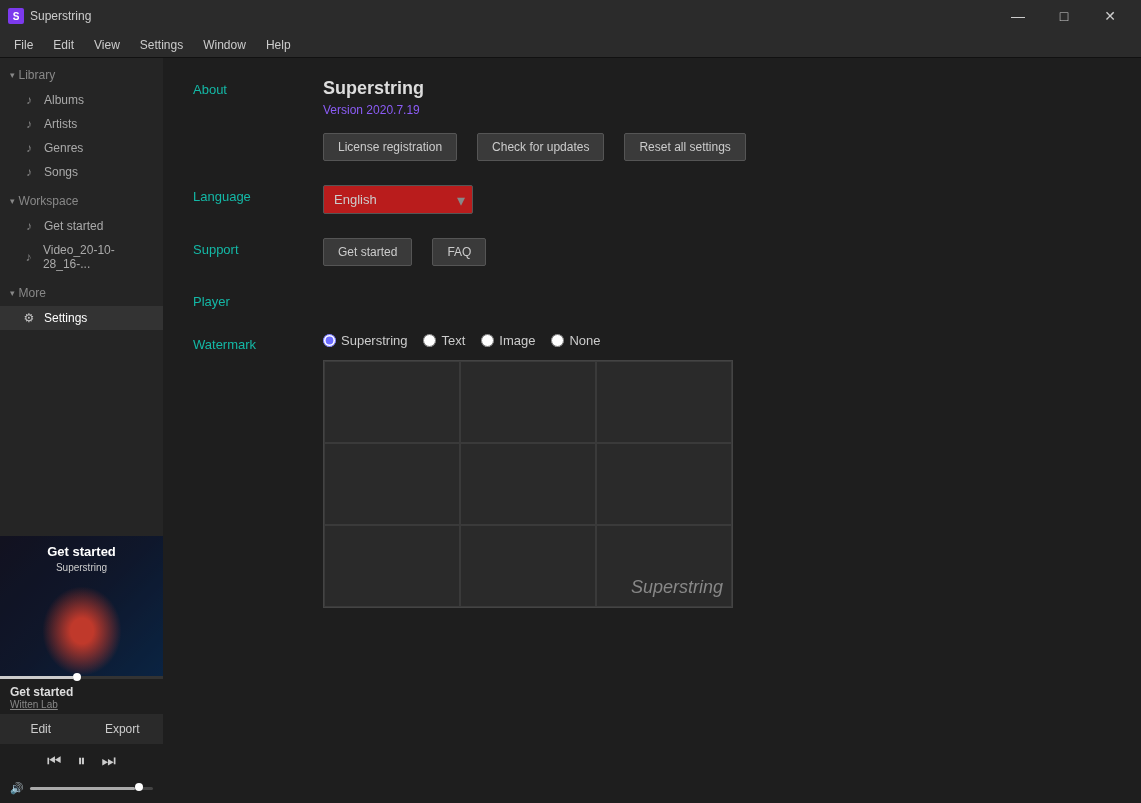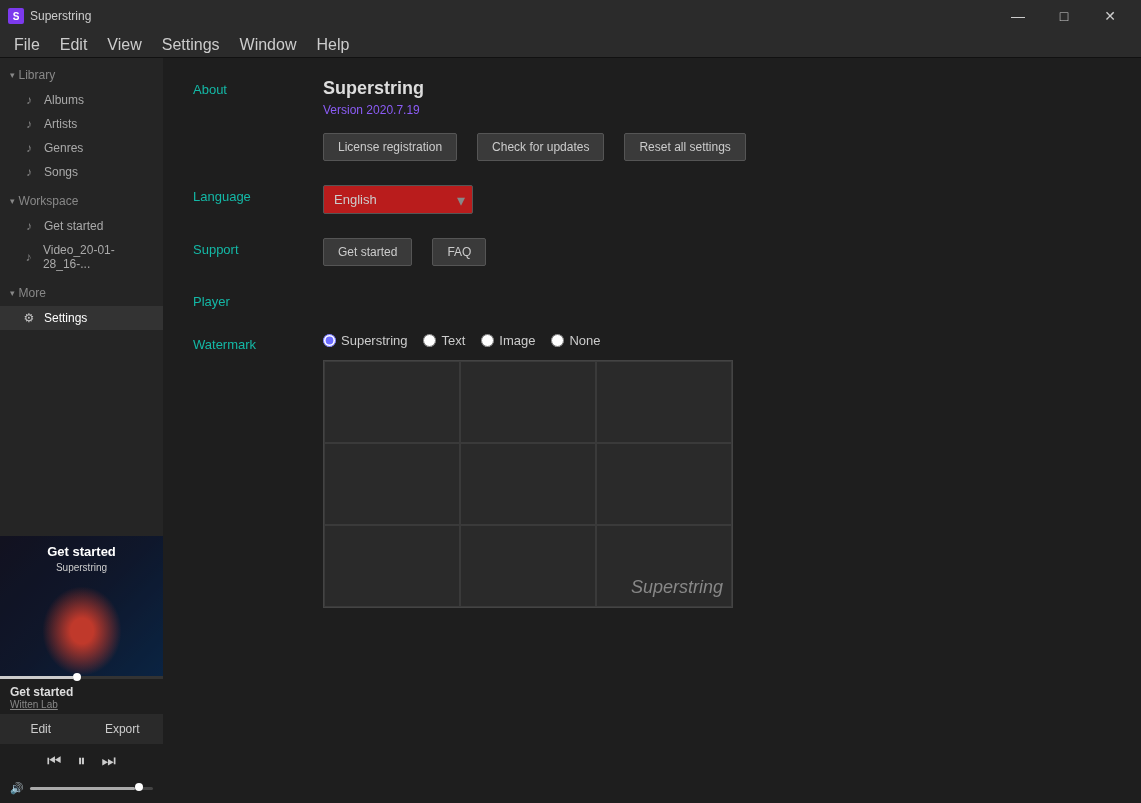"File" .menu-item { font-size: 16px -> 12px }
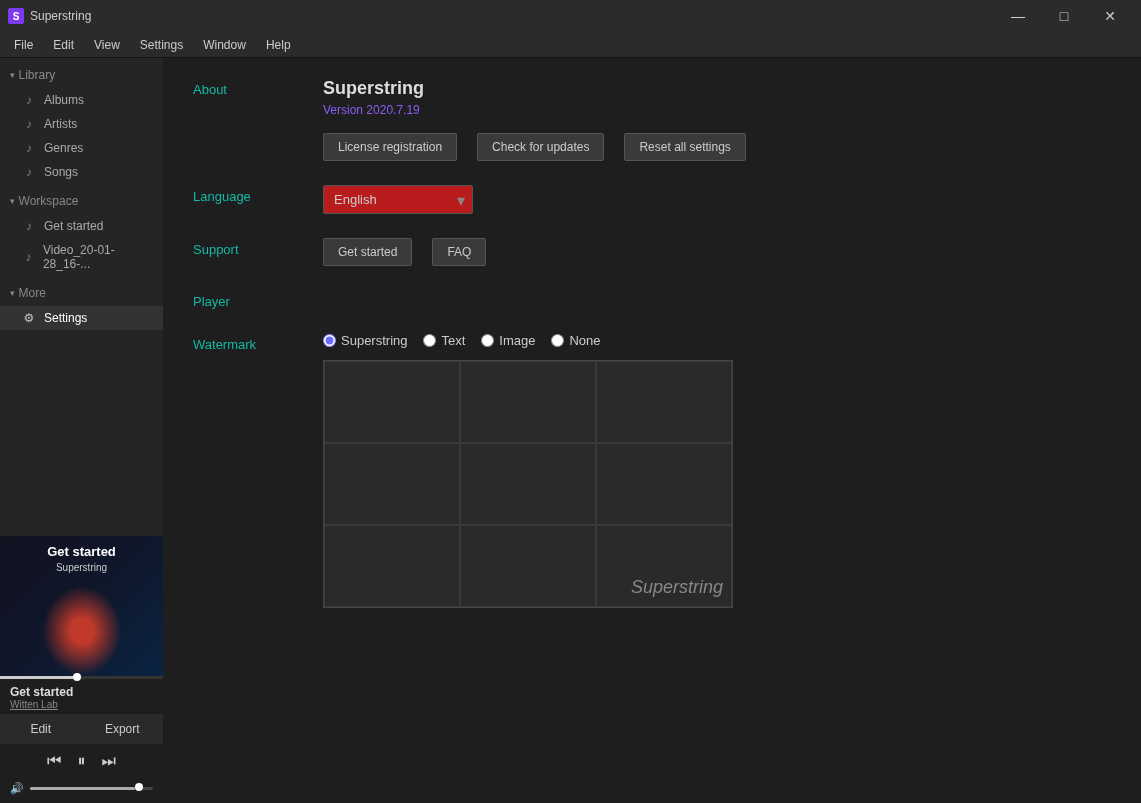"Video_20-01-28_16-..." span { text: 20-01-28 -> 20-10-28 }
